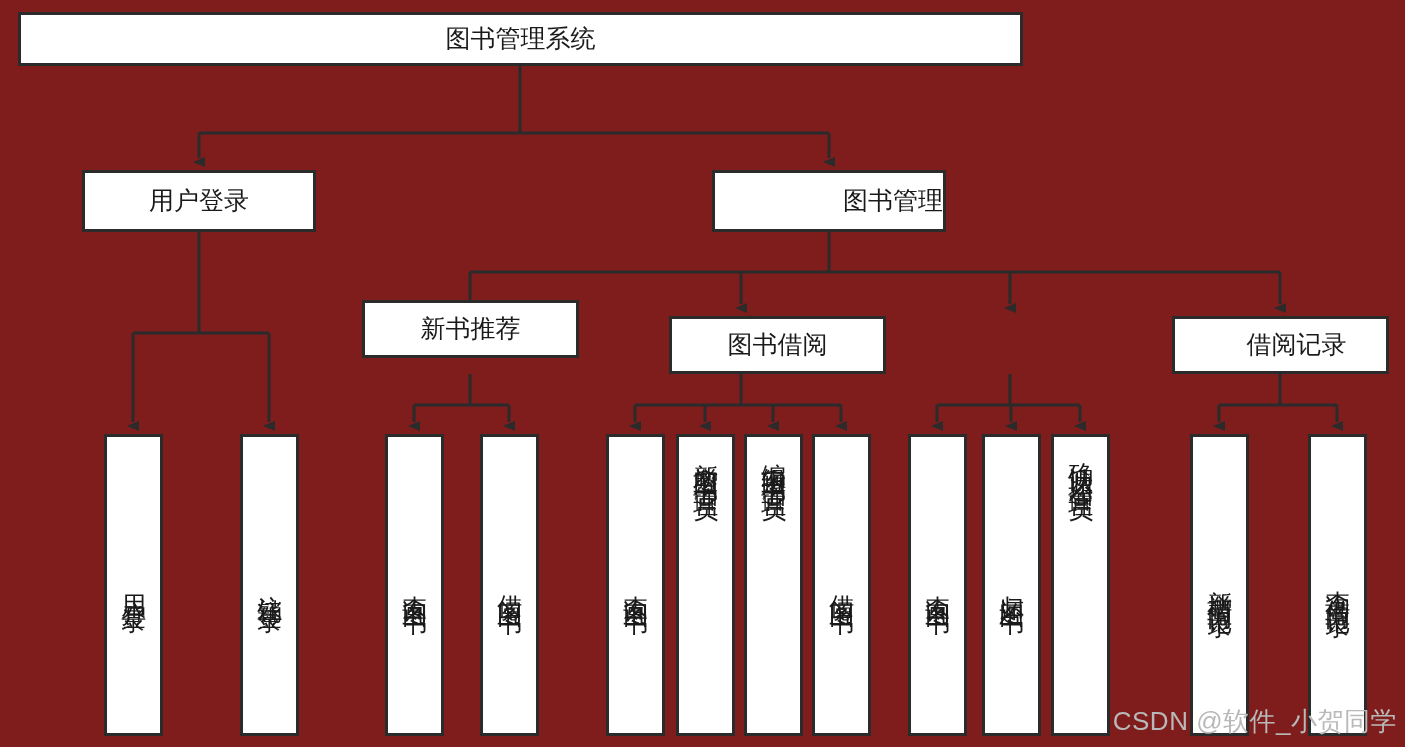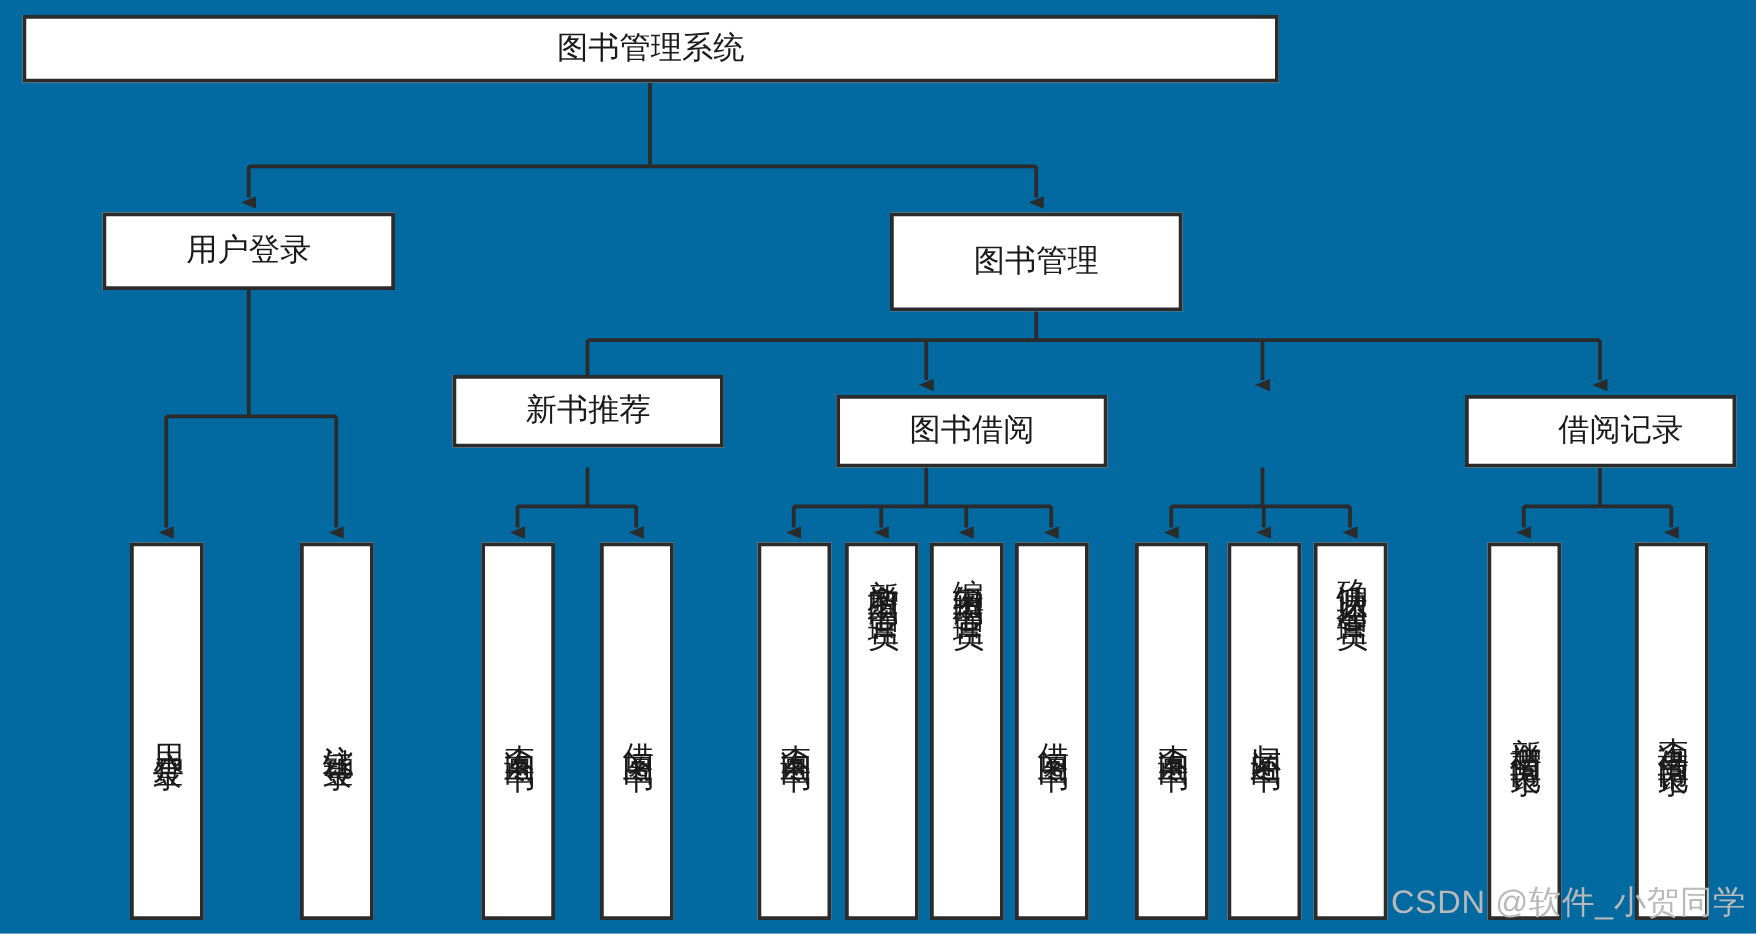"图书管理系统" #canvas { background: #0369a1 -> #7f1d1d }
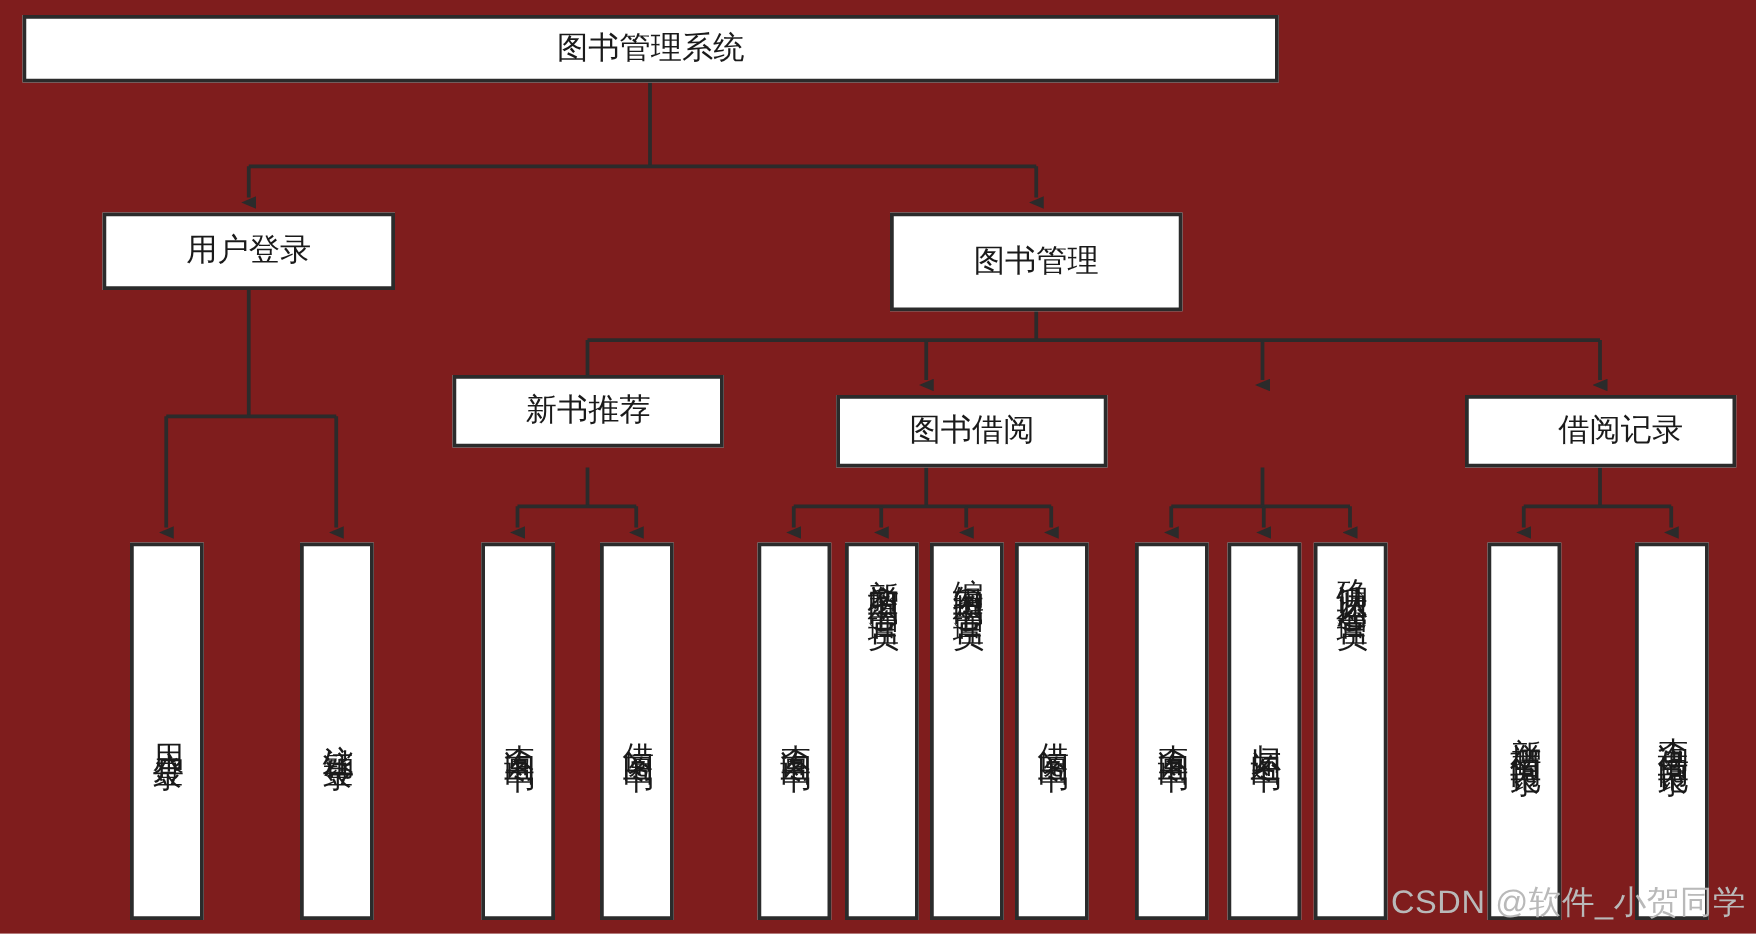"图书管理" div.node { height: 79px -> 62px; justify-content: none -> flex-end }
